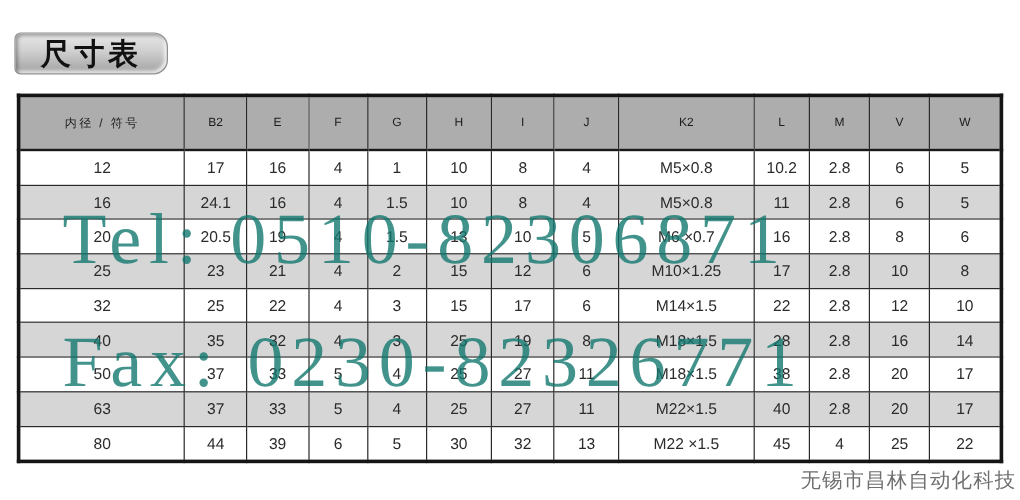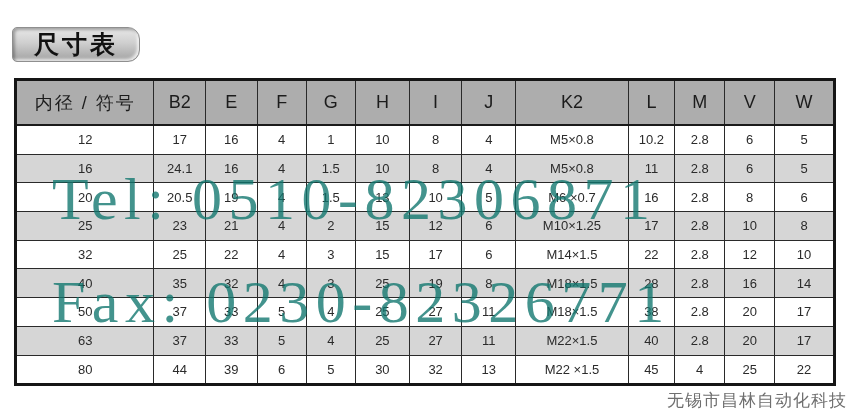"内径 / 符号" thead th { font-size: 18px -> 10px }
